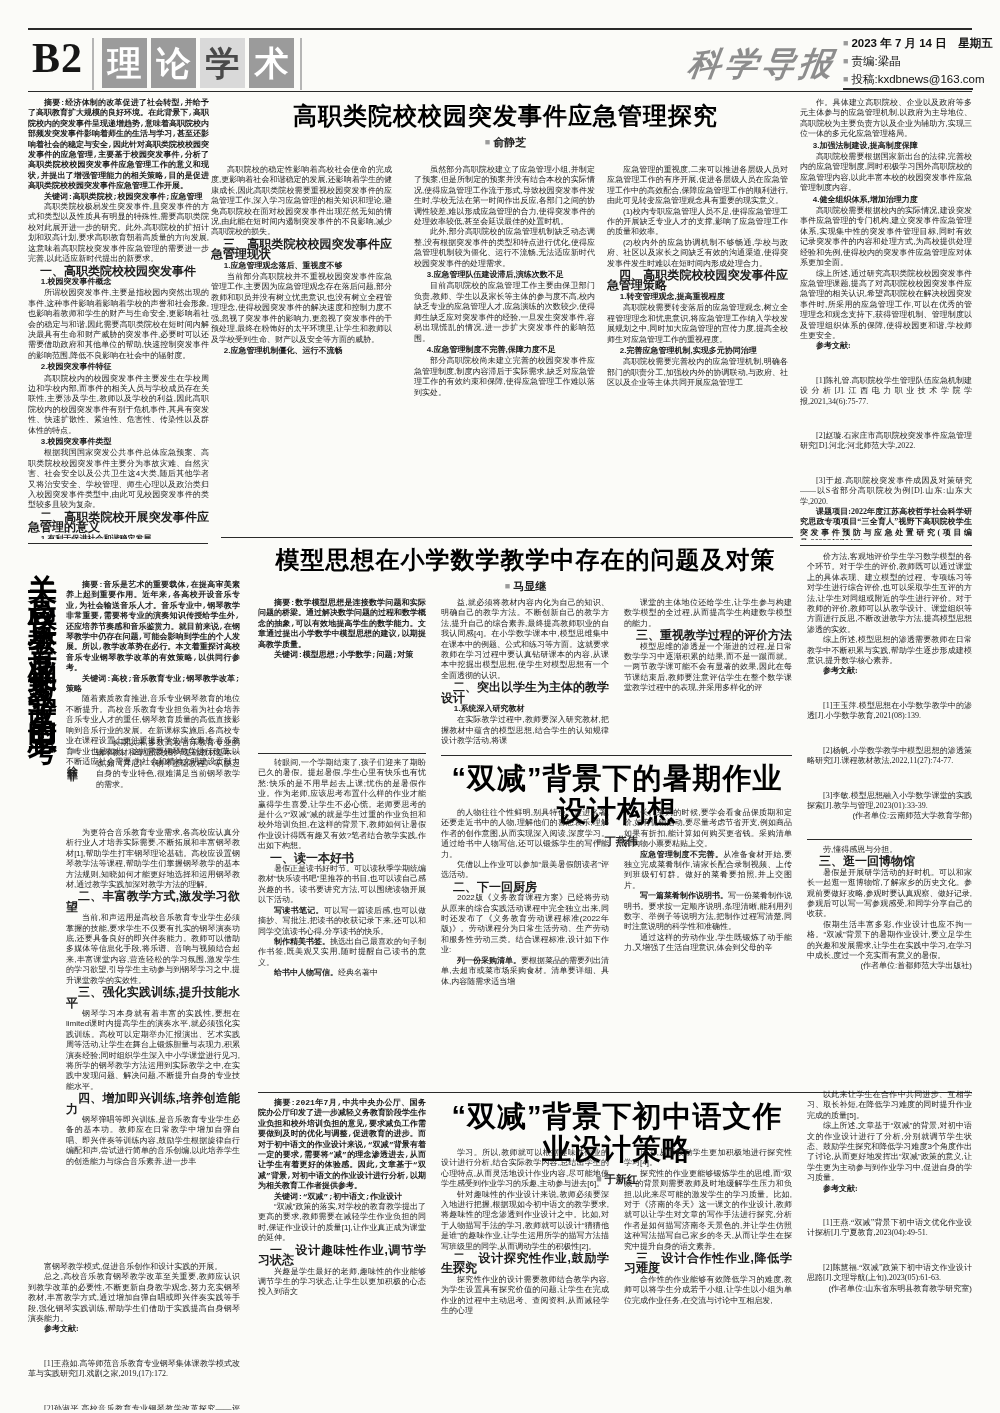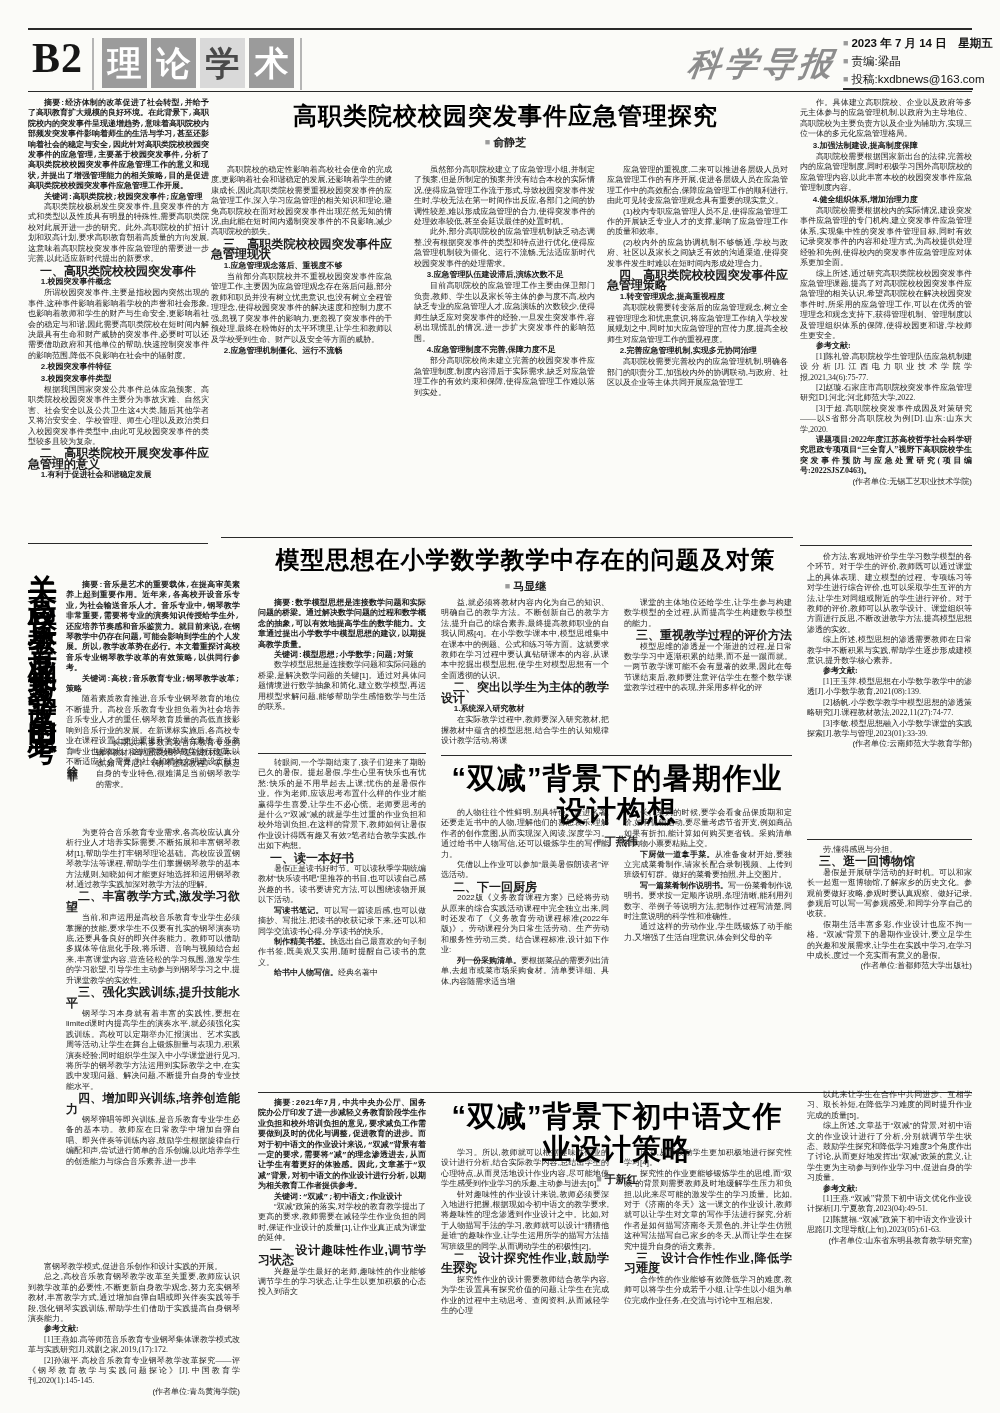"高职院校内的校园突发事件主要发生在学校周边和学校内部,而事件的相关人员与学校成员" div.blk { html: none -> <div>高职院校内的校园突发事件主要发生在学校周边和学校内部,而事件的相关人员与学校成员存在关联性,主要涉及学生,教师以及学校的利益,因此高职院校内的校园突发事件有别于危机事件,其具有突发性、快速扩散性、紧迫性、危害性、传染性以及群体性的特点。</div> }
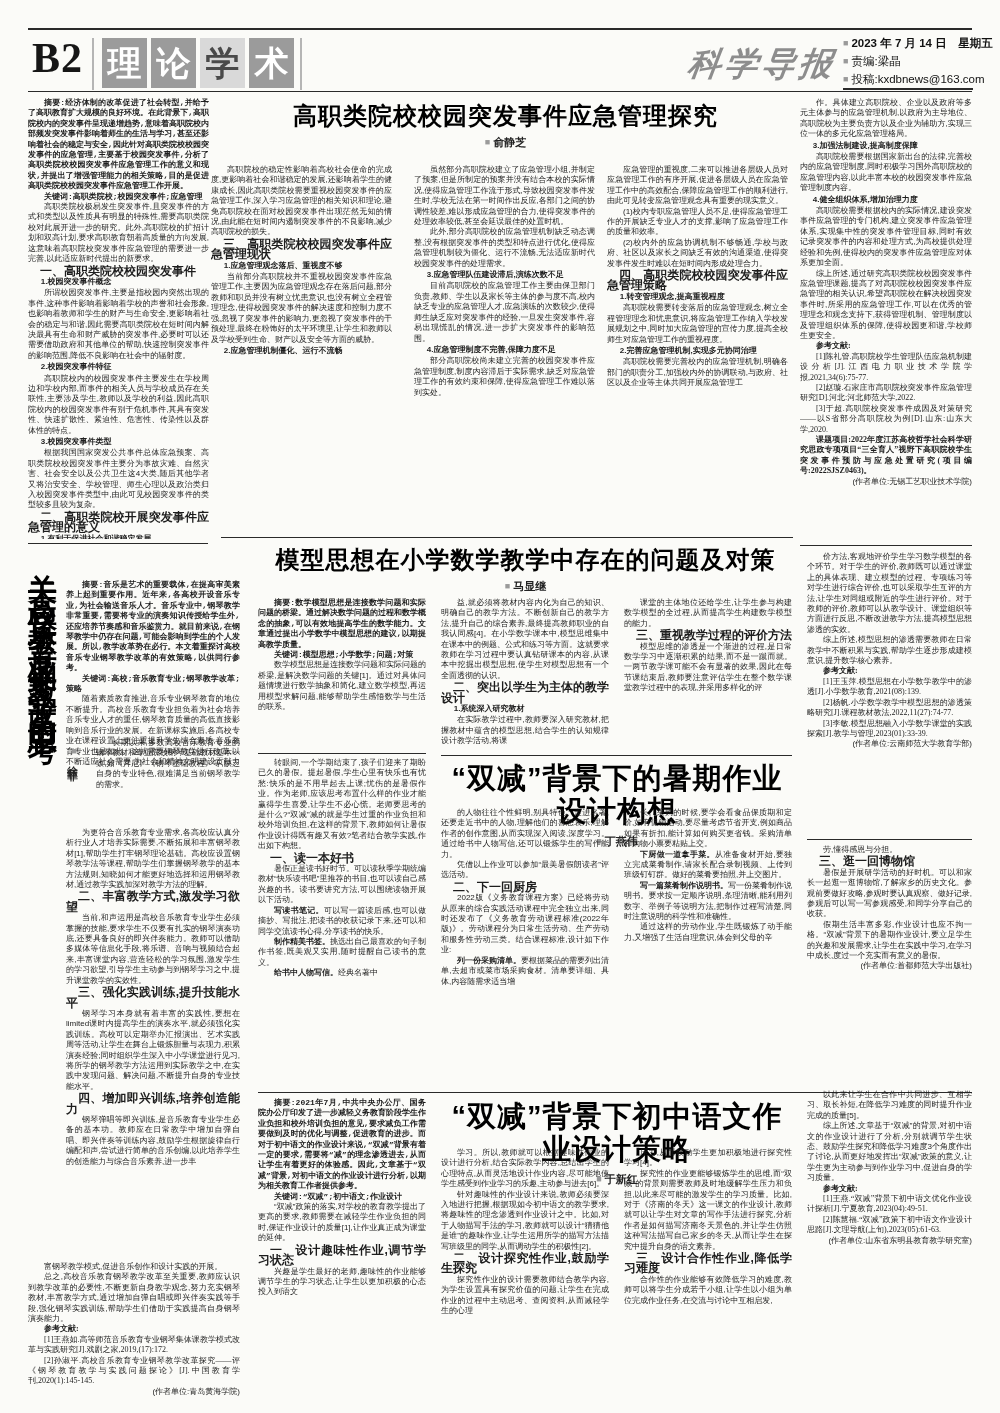"[1]陈礼管.高职院校学生管理队伍应急机制建设分析[J].江西电力职业技术学院学" .t-ref { margin-top: none -> 24px }
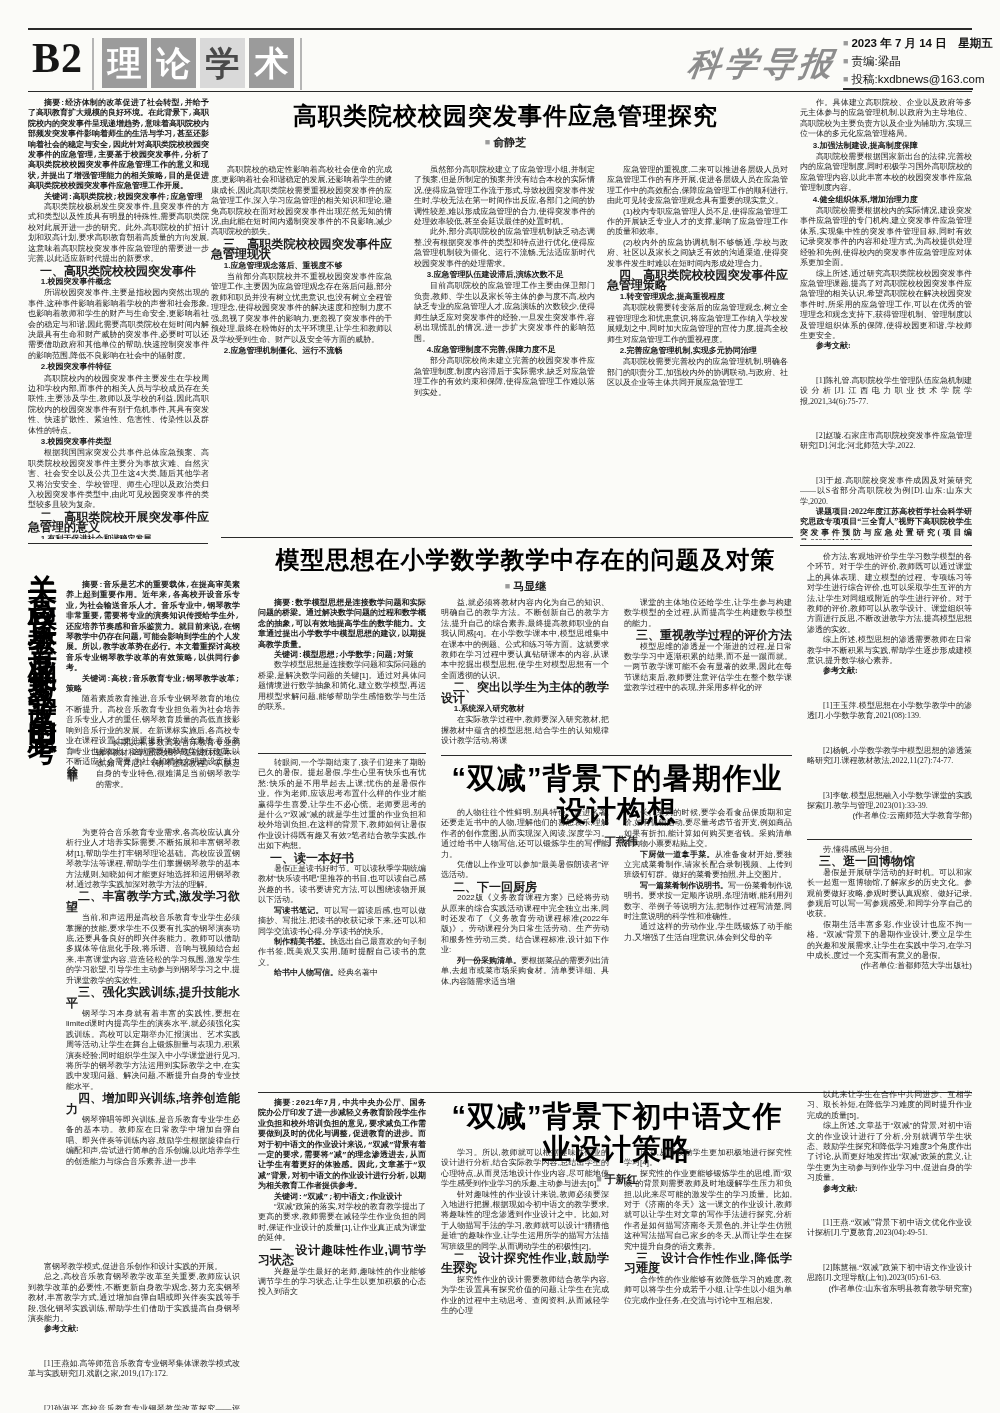"数学模型思想是连接数学问题和实际问题的桥梁,是解决数学问题的关键[1]。通过对具" div.blk { html: <div>数学模型思想是连接数学问题和实际问题的桥梁,是解决数学问题的关键[1]。通过对具体问题情境进行数学抽象和简化,建立数学模型,再运用模型求解问题,能够帮助学生感悟数学与生活的联系。</div> -> none }
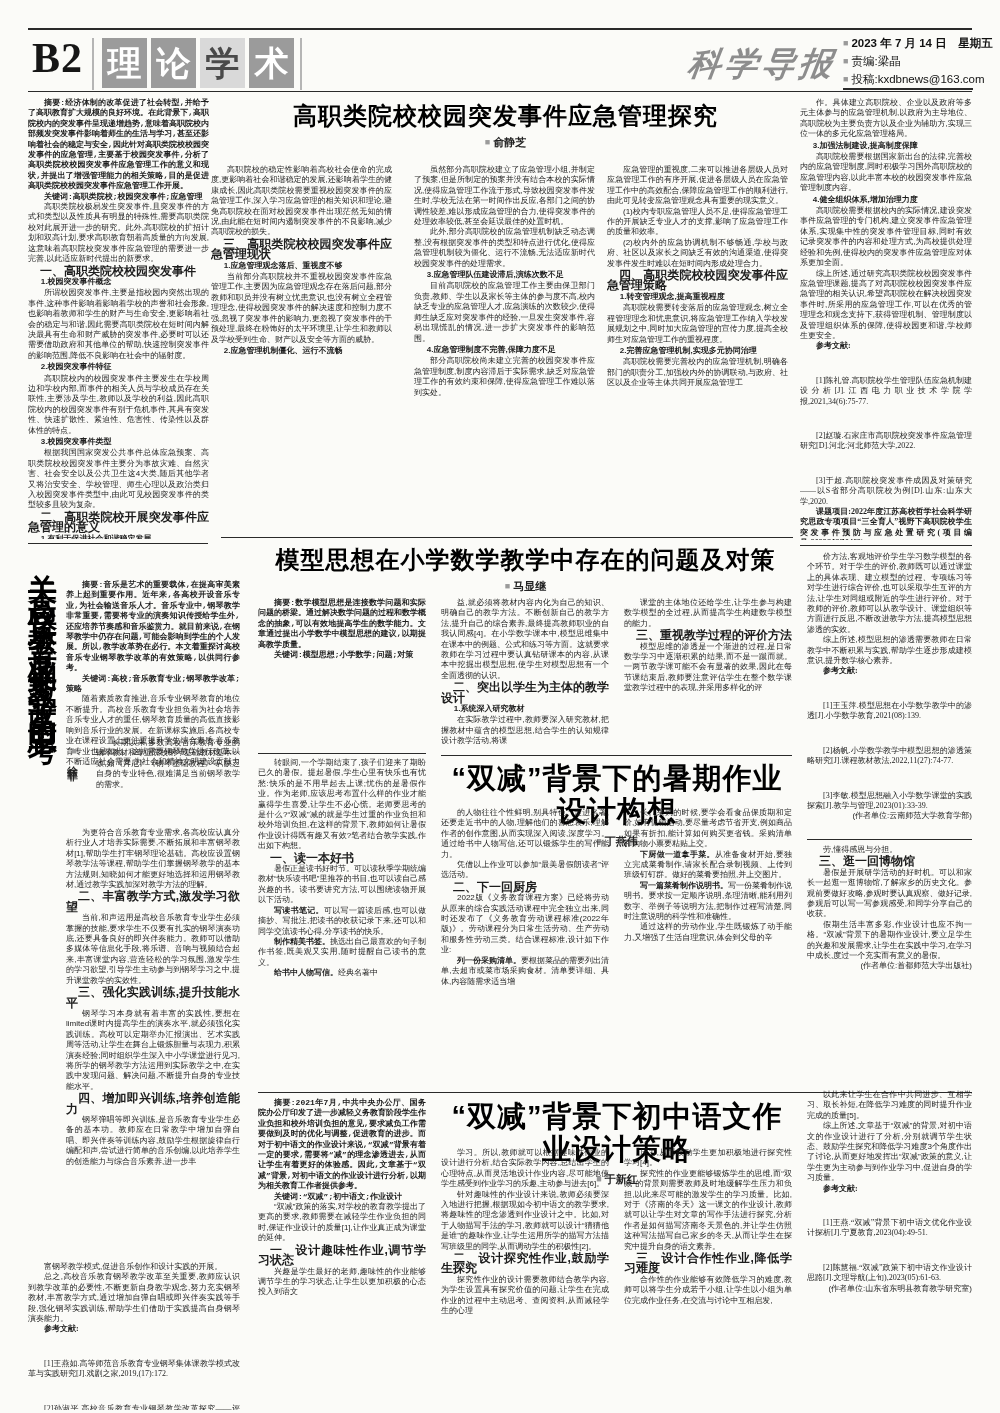"下厨做一道拿手菜。" b { text: 下厨做一道拿手菜 -> 应急管理制度不完善 }
